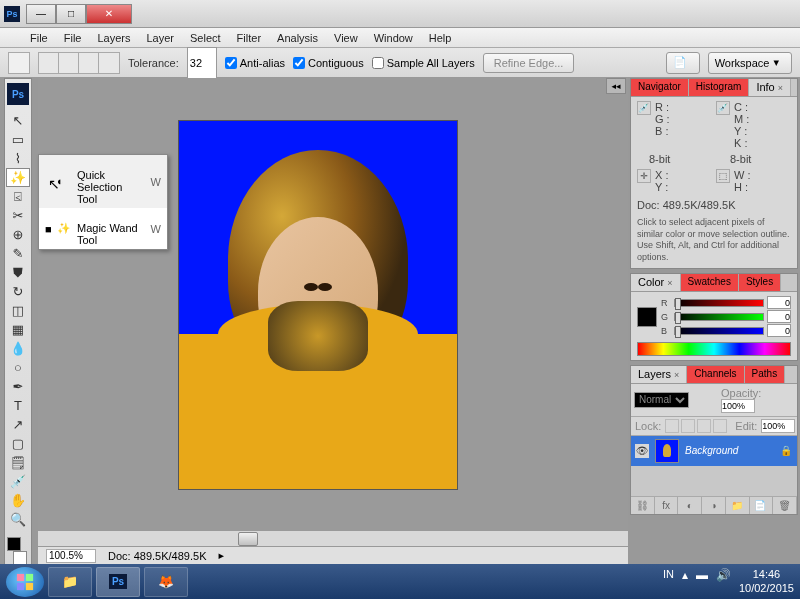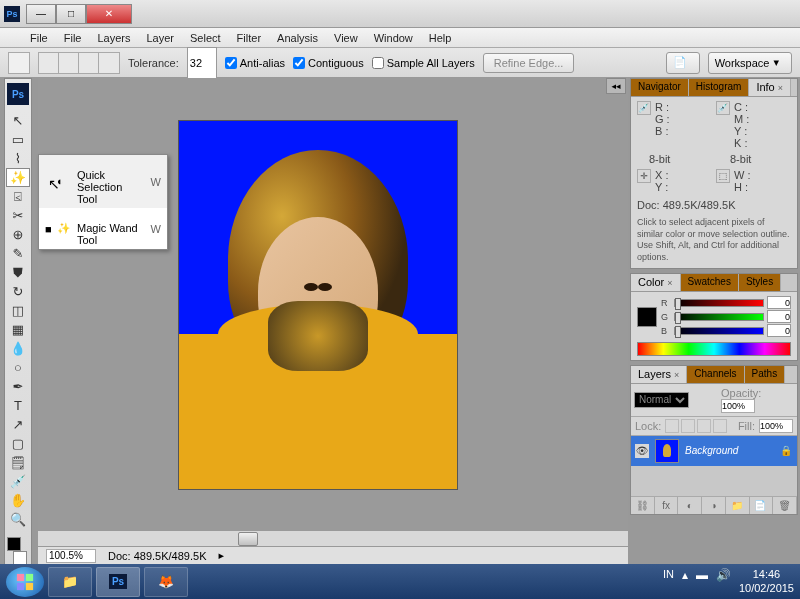"Navigator" .panel .tab { background: #a16207 -> #ef4444 }
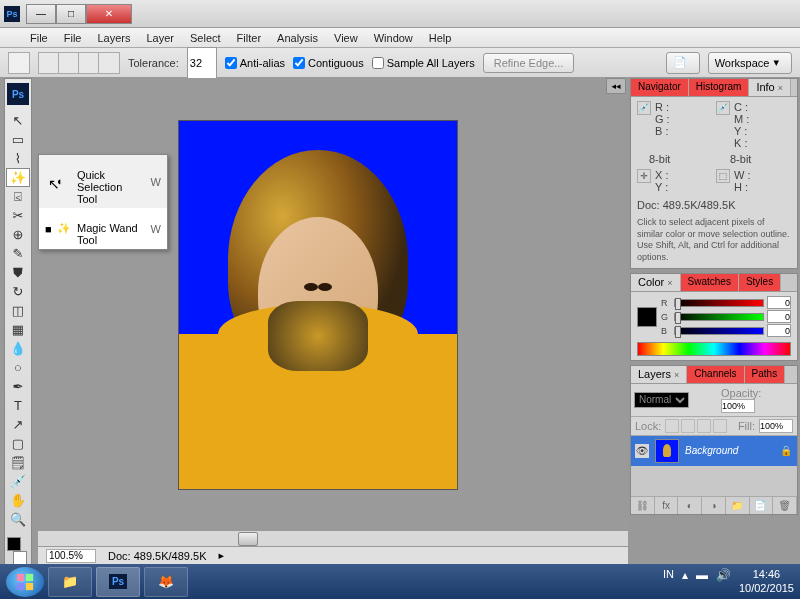"Fill:" span { text: Fill -> Edit }
